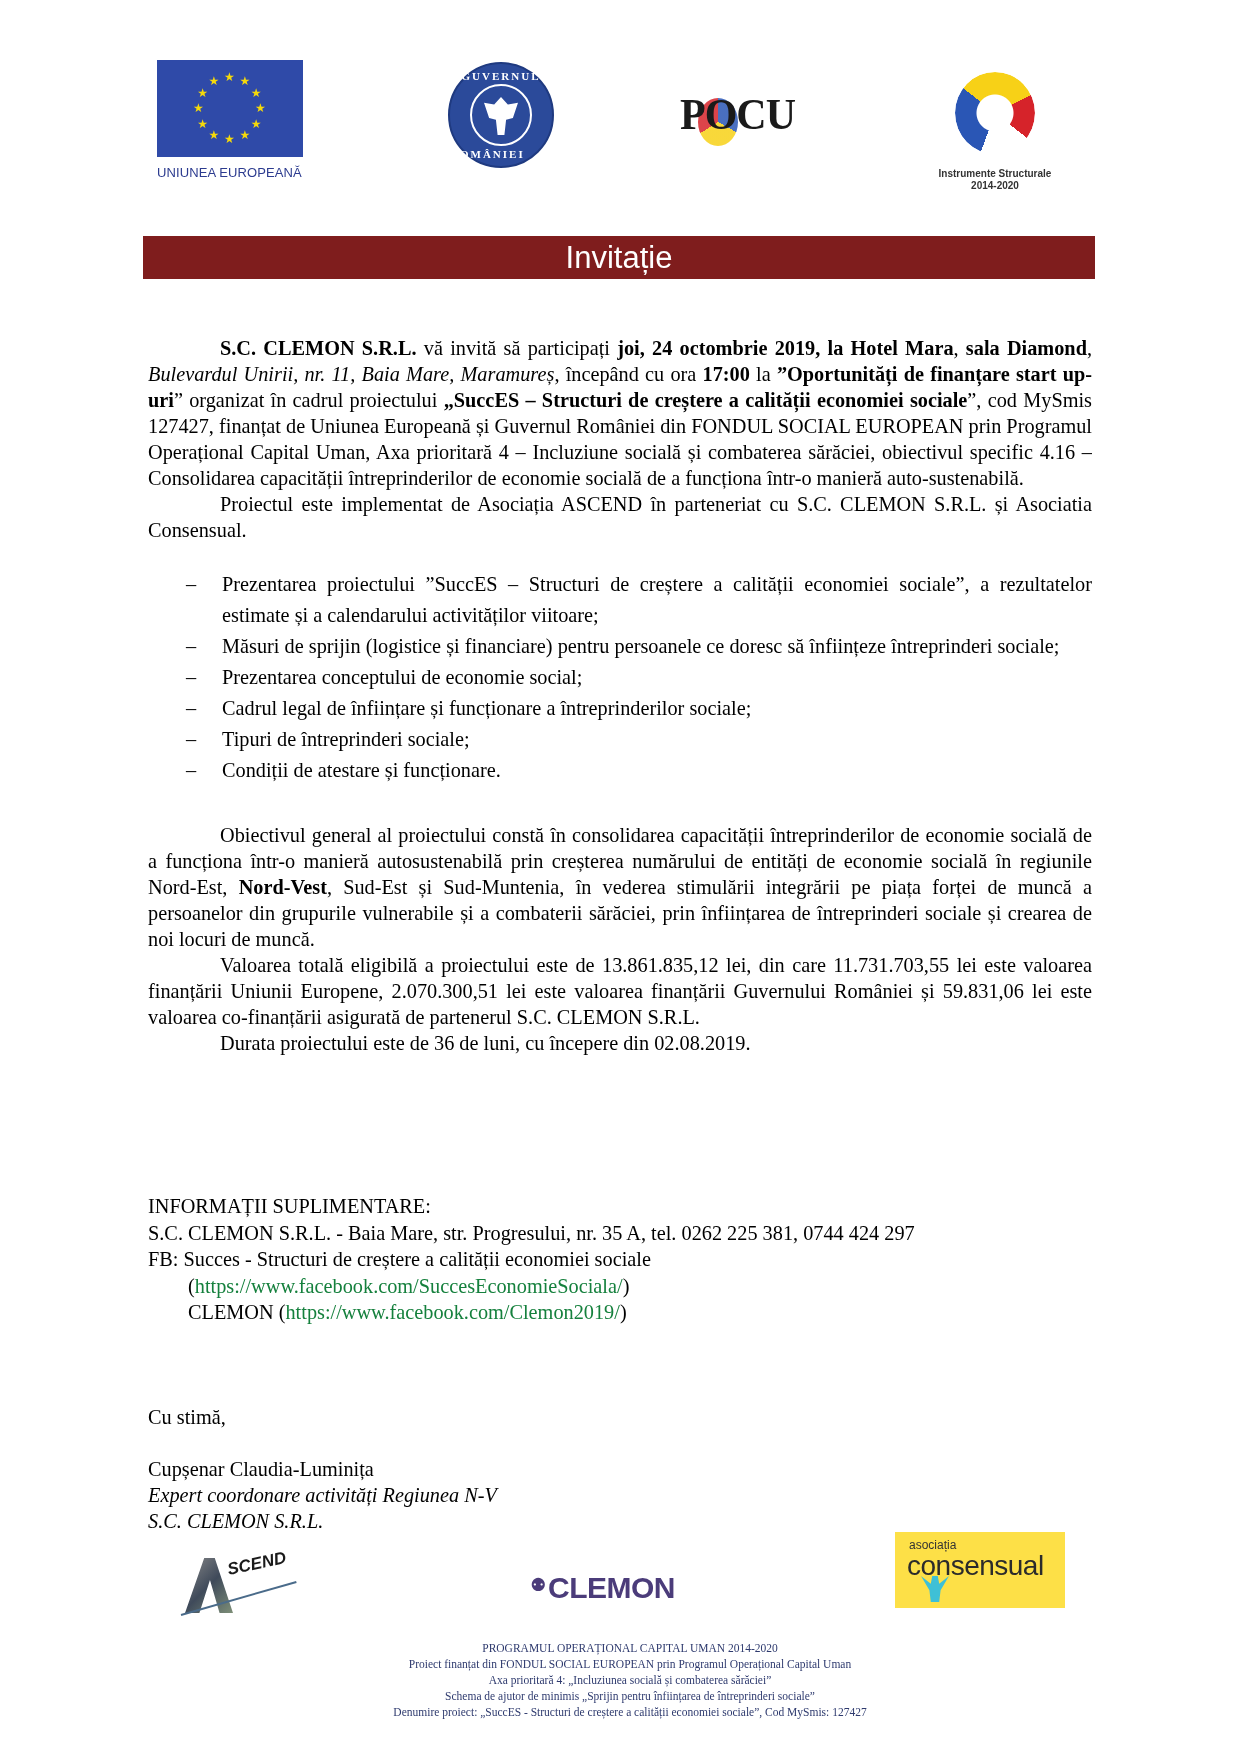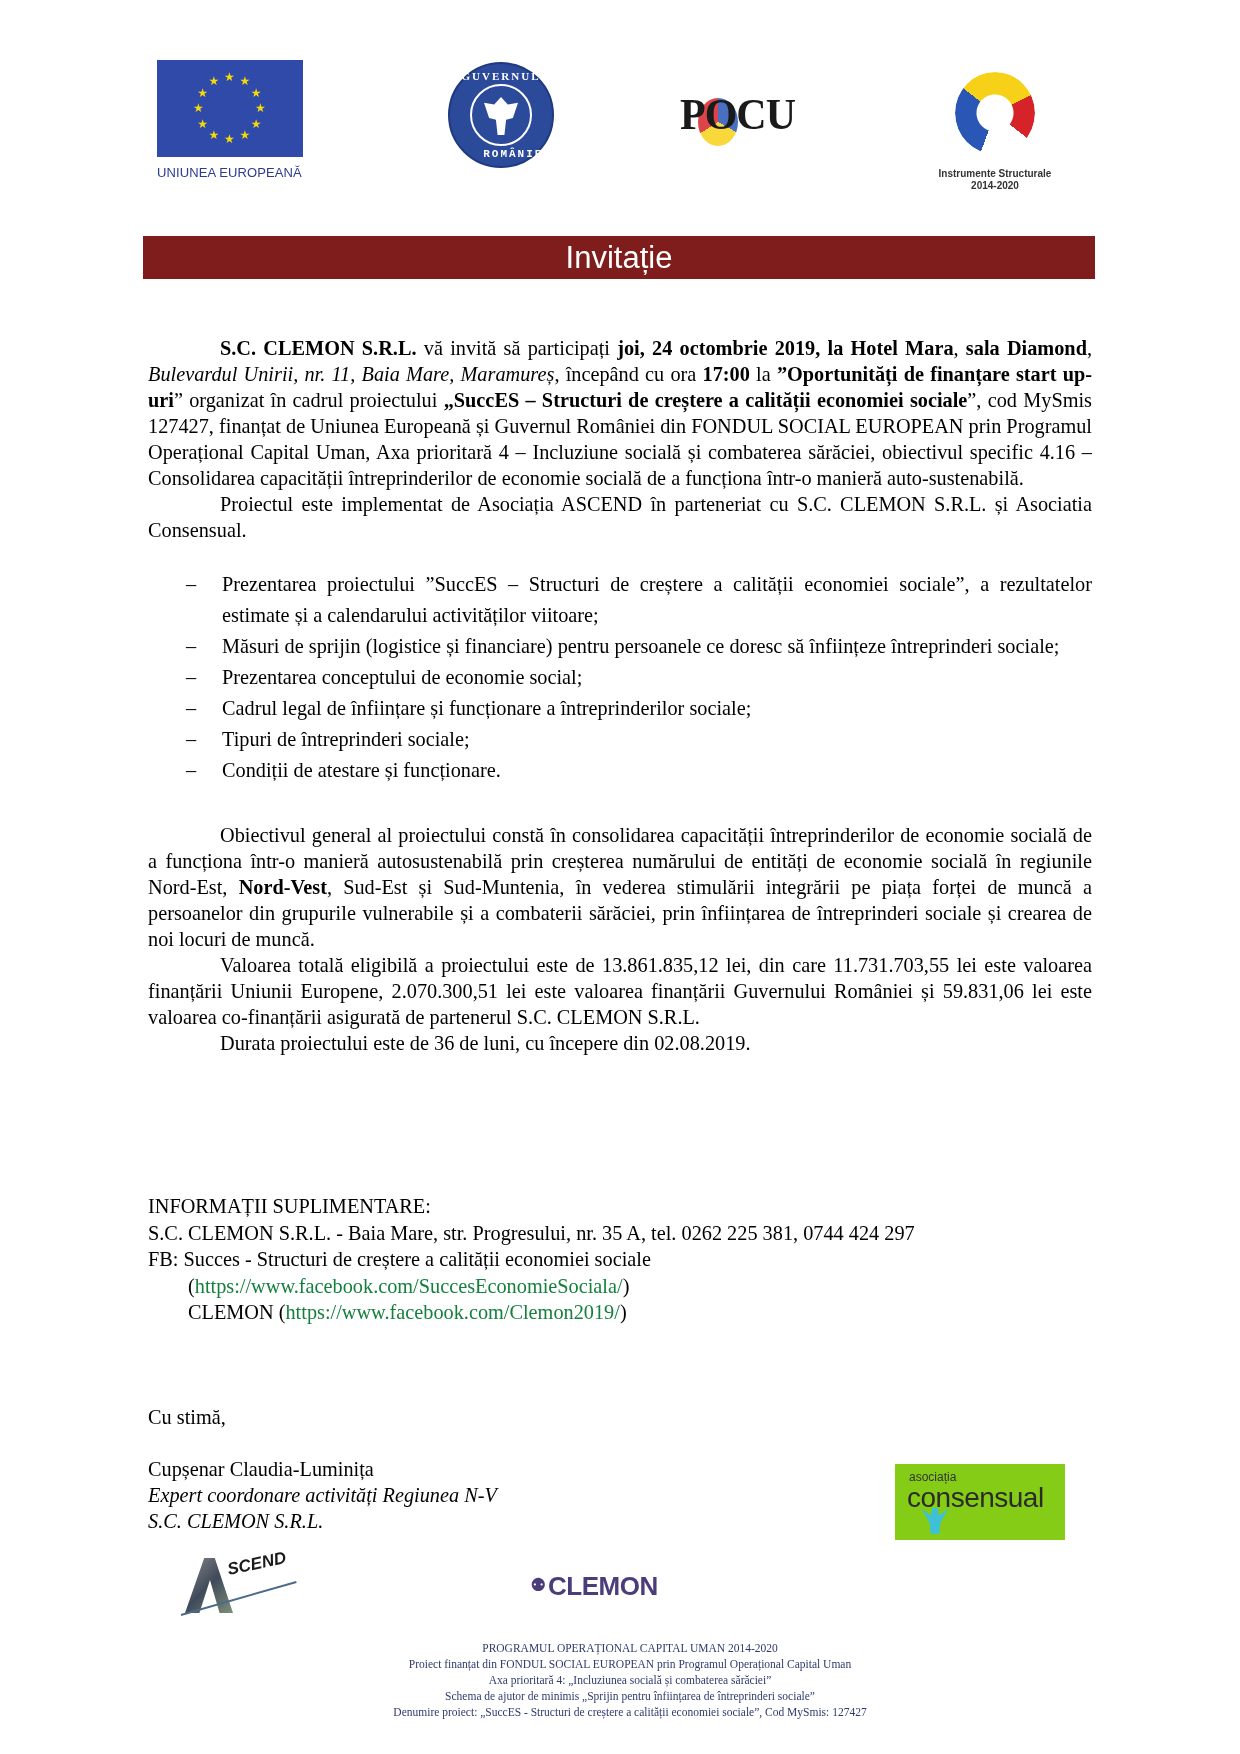"ROMÂNIEI" .gov-text-bottom { font-family: Liberation Mono, monospace -> Liberation Serif, serif; text-align: right -> left }
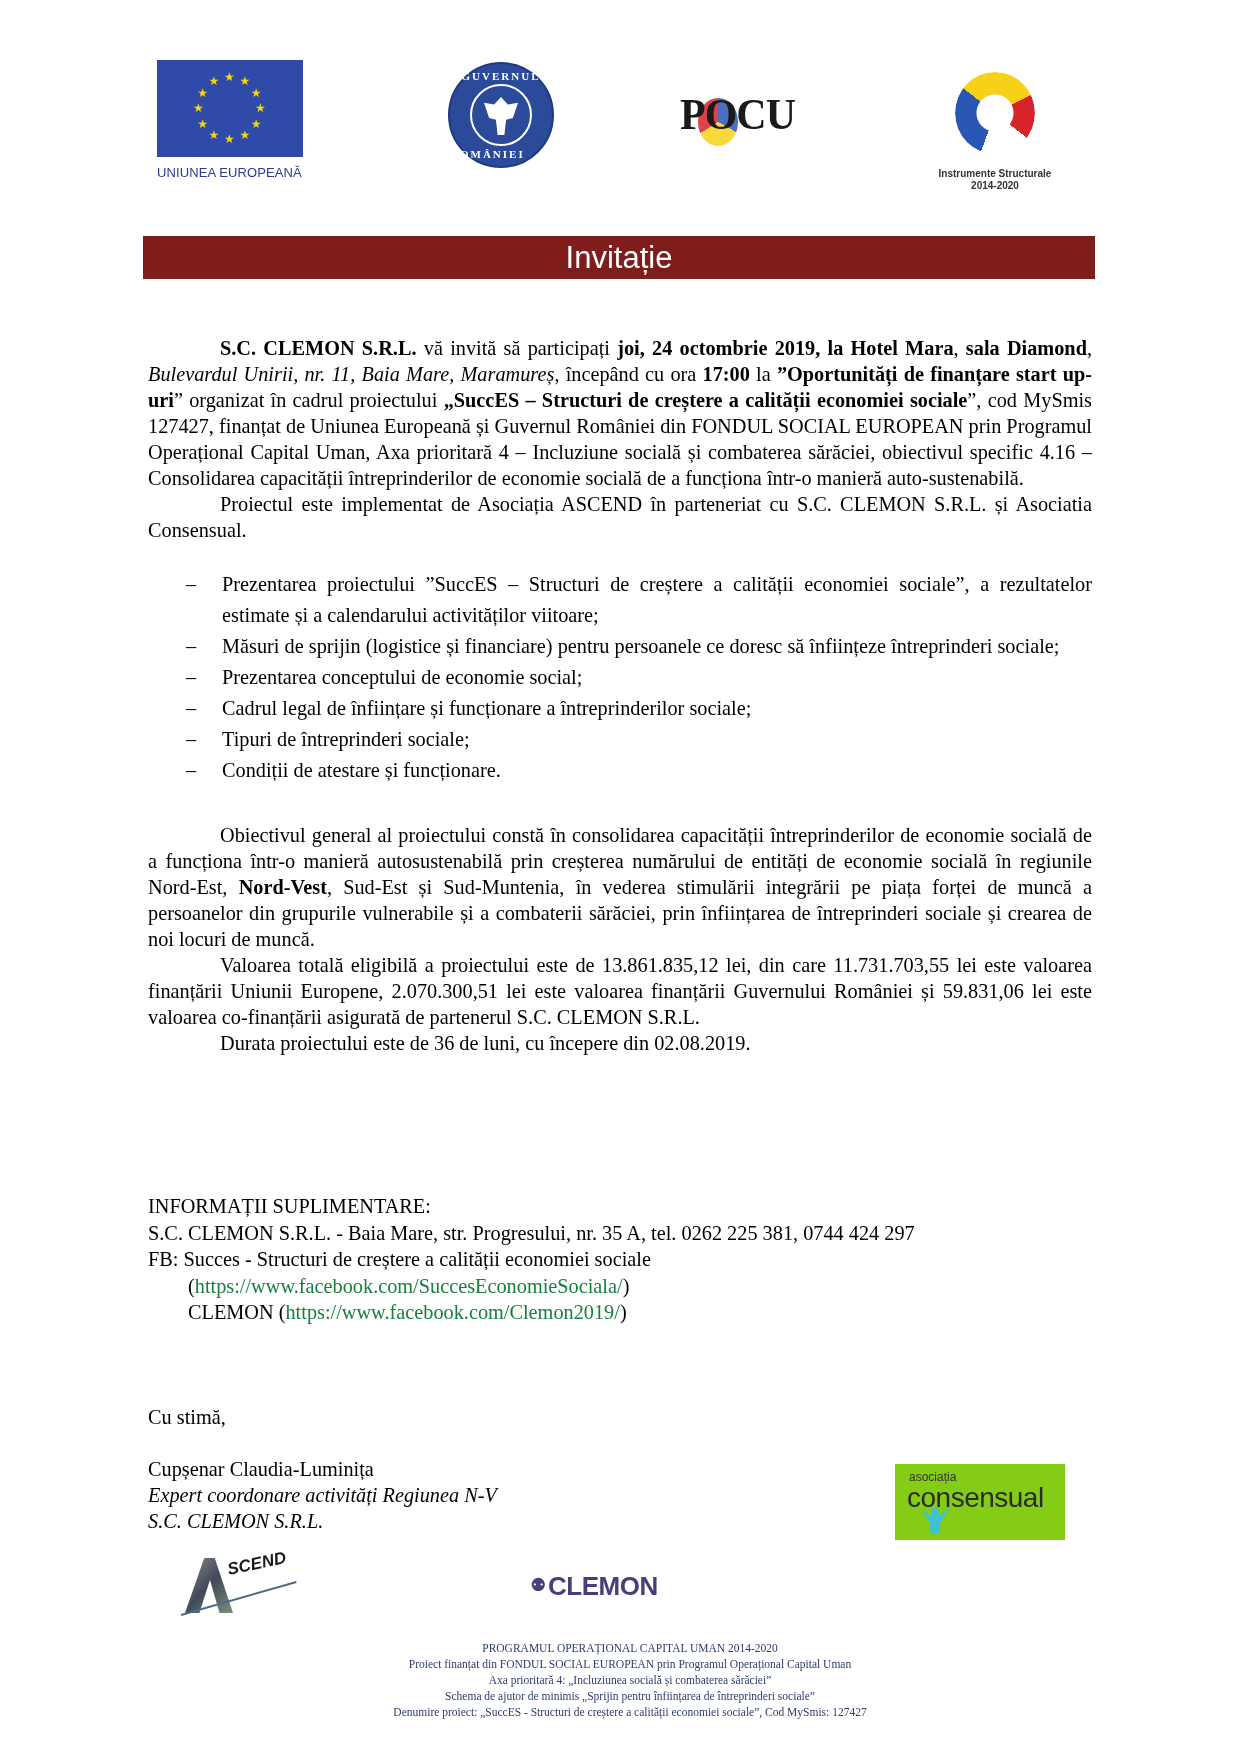"asociația" .logo-consensual { background: #84cc16 -> #fde047; top: 1464px -> 1532px }
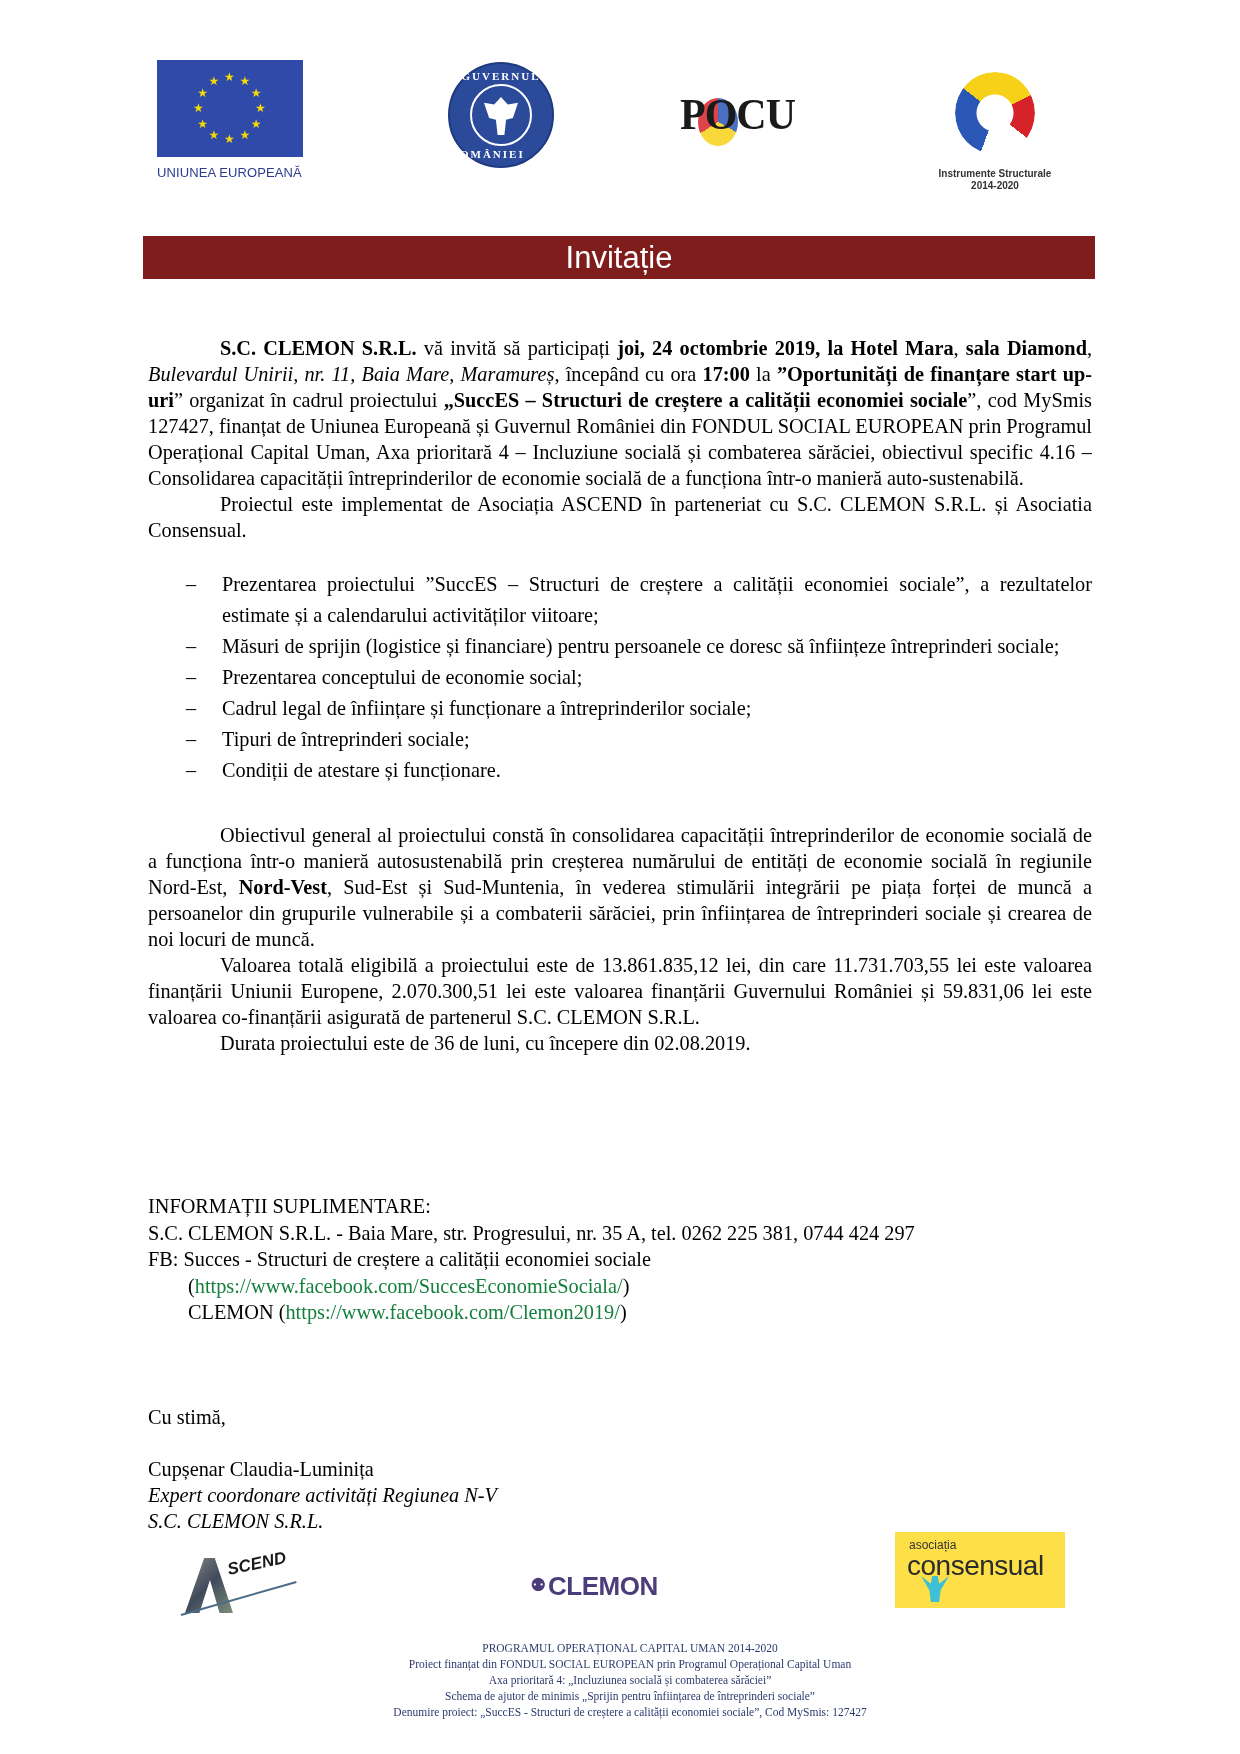"CLEMON" .clemon-text { font-size: 26px -> 30px }
